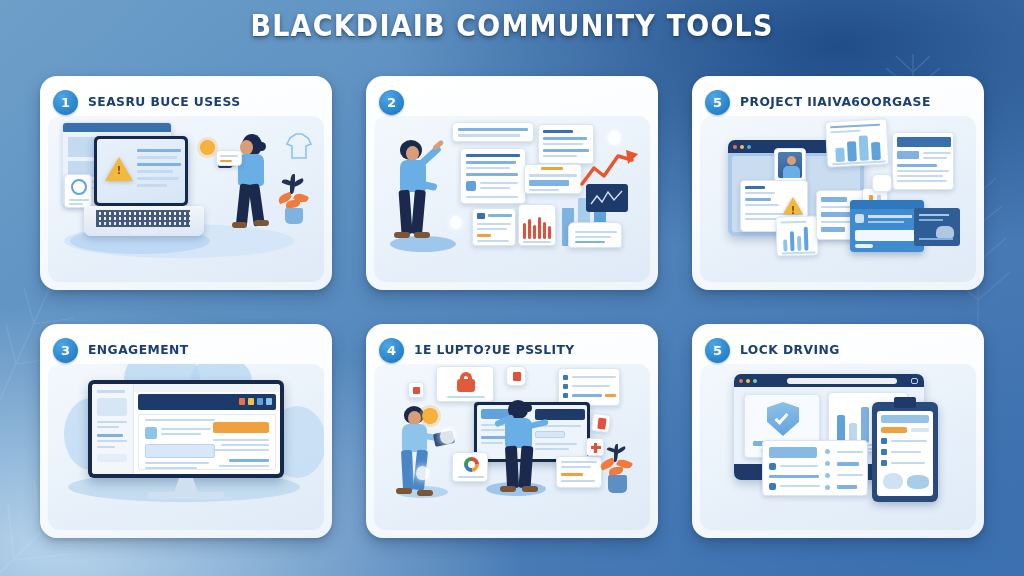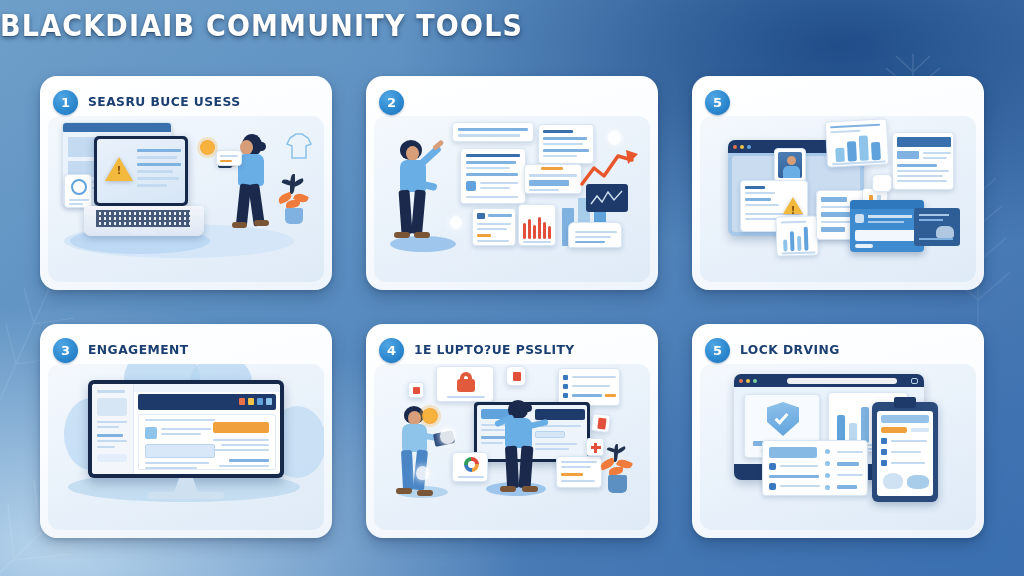"BLACKDIAIB COMMUNITY TOOLS" .title-bar { text-align: none -> center }
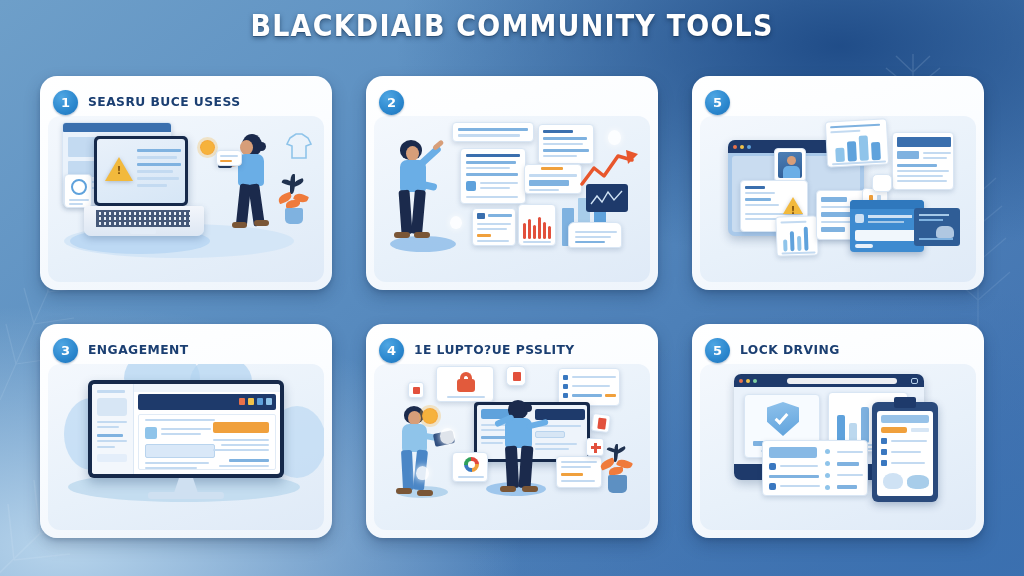"PROJECT IIAIVA6OORGASE" div.card-title { html: none -> <div>PROJECT IIAIVA6OORGASE</div> }
